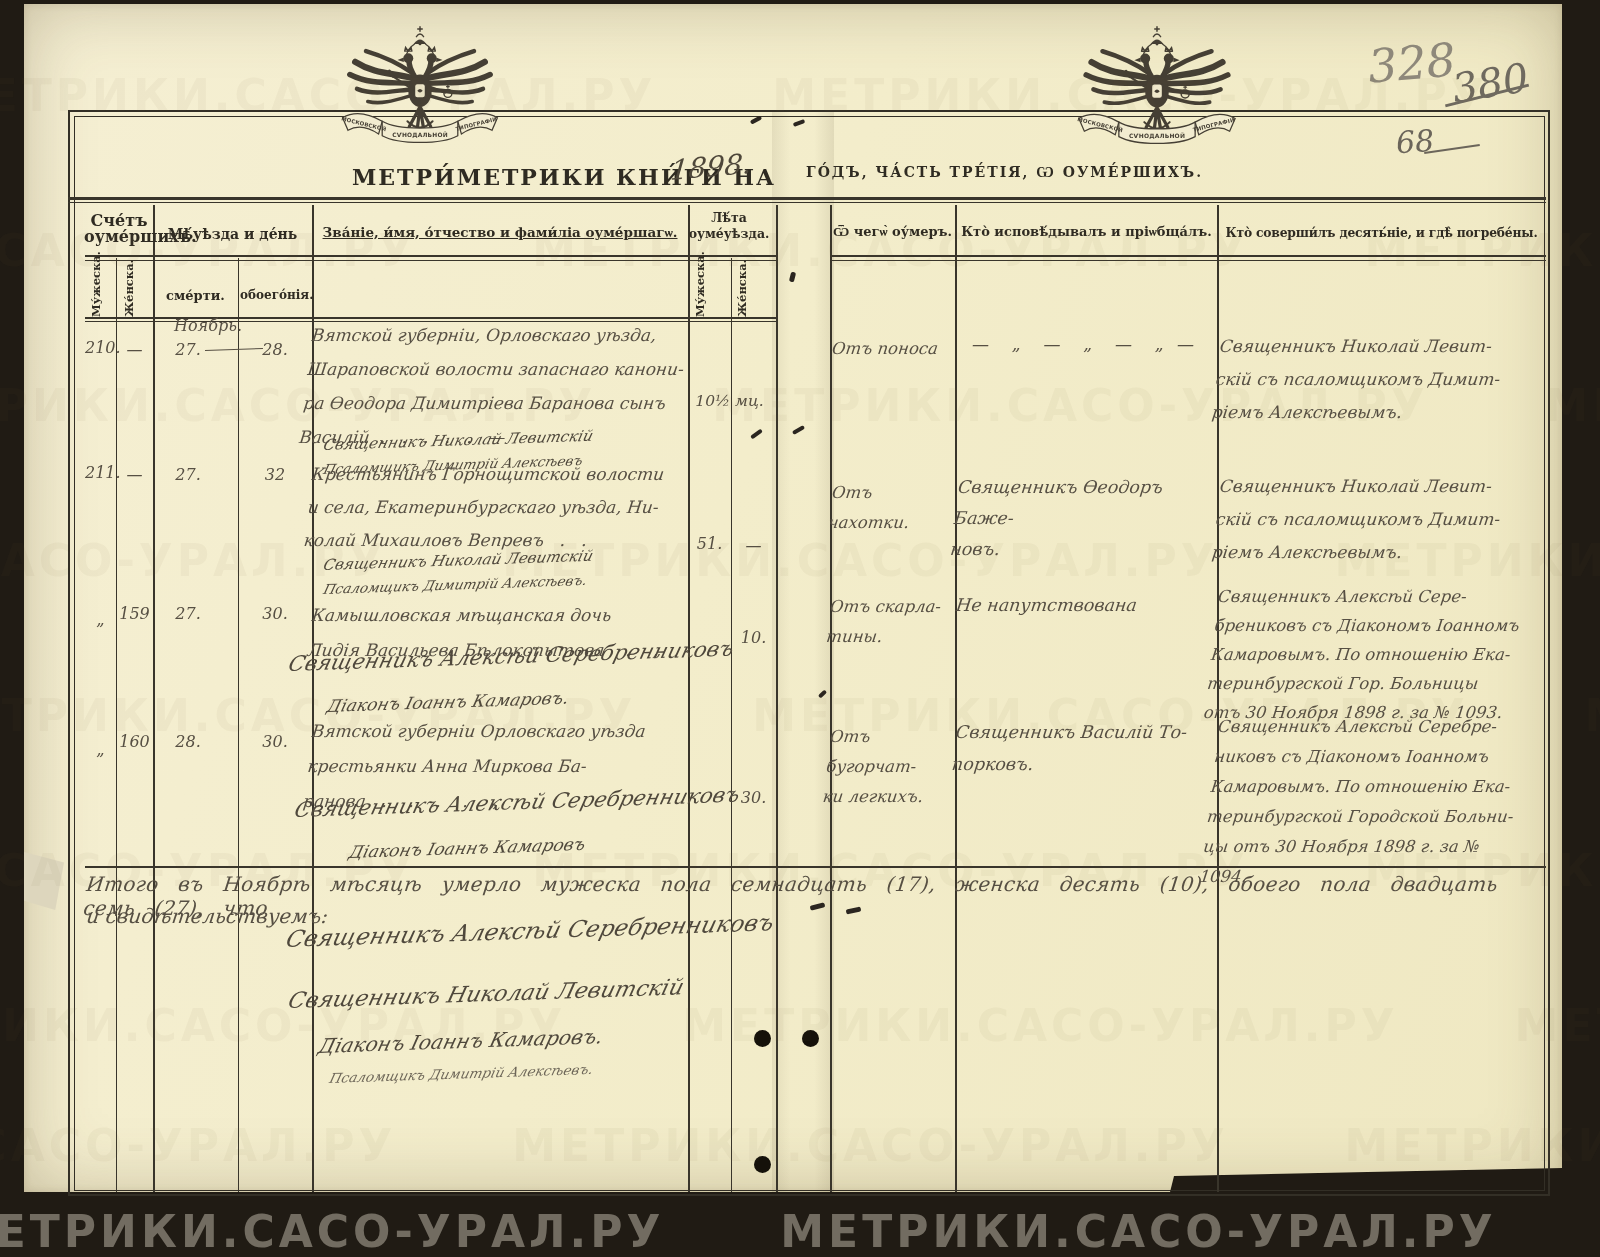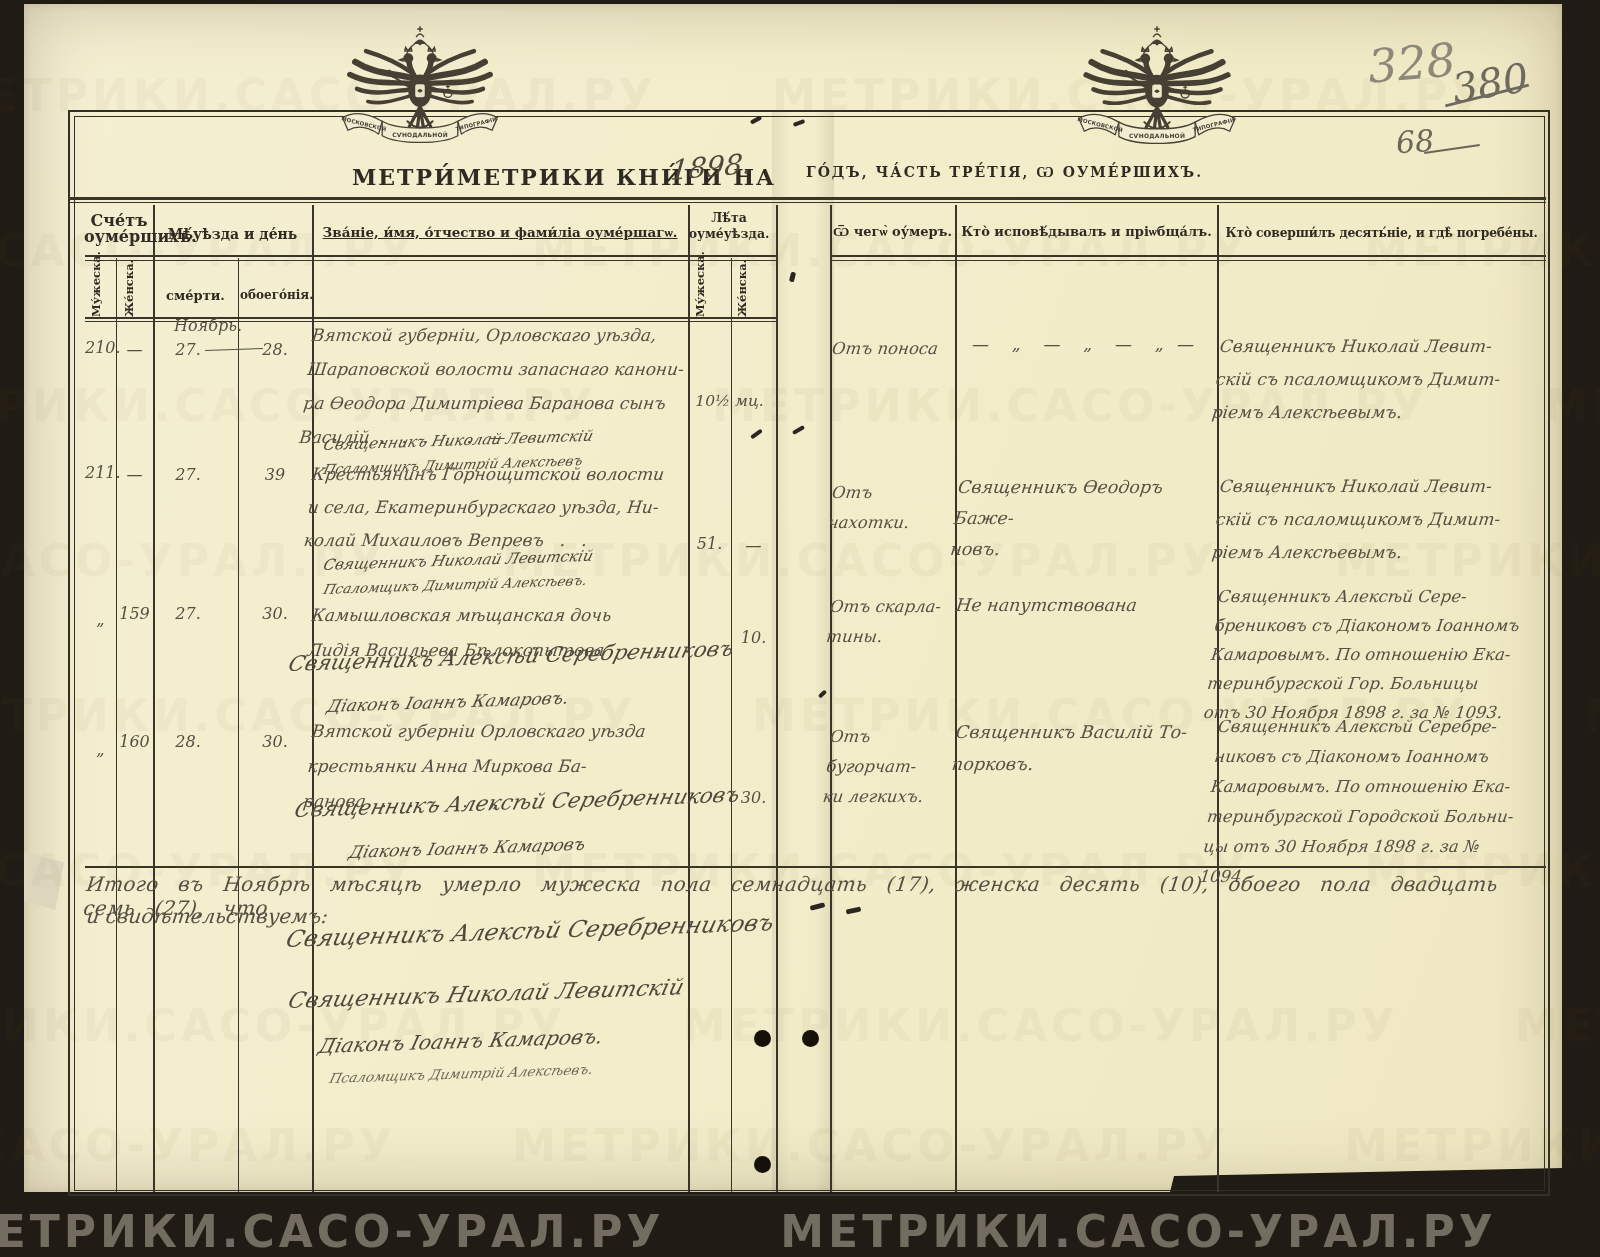"39" div.cell { text: 39 -> 32 }
